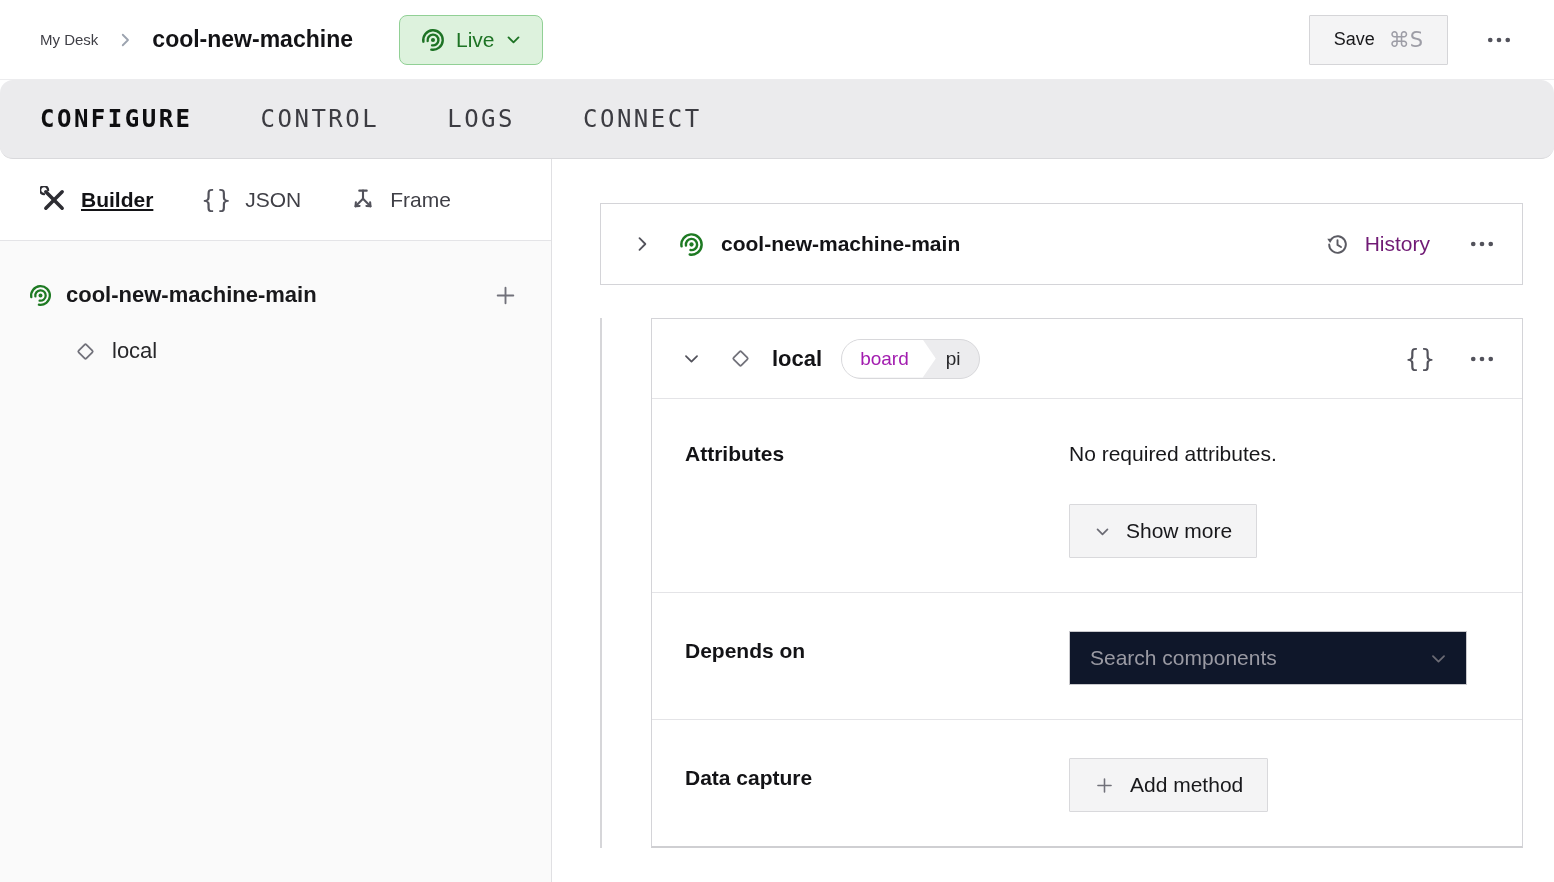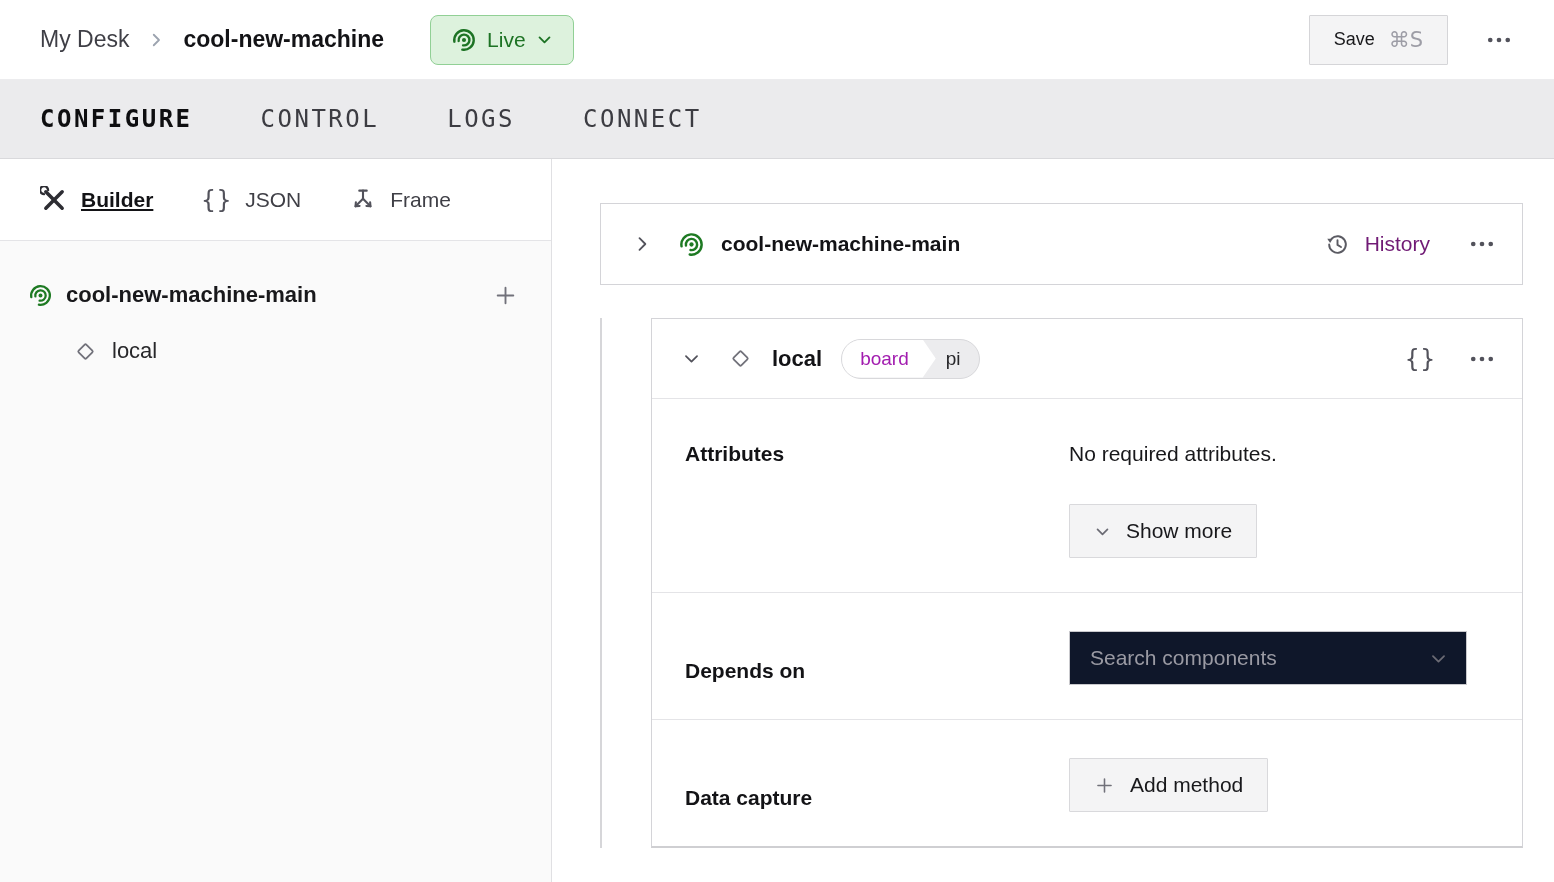"My Desk" .crumb-parent { font-size: 23px -> 15px }
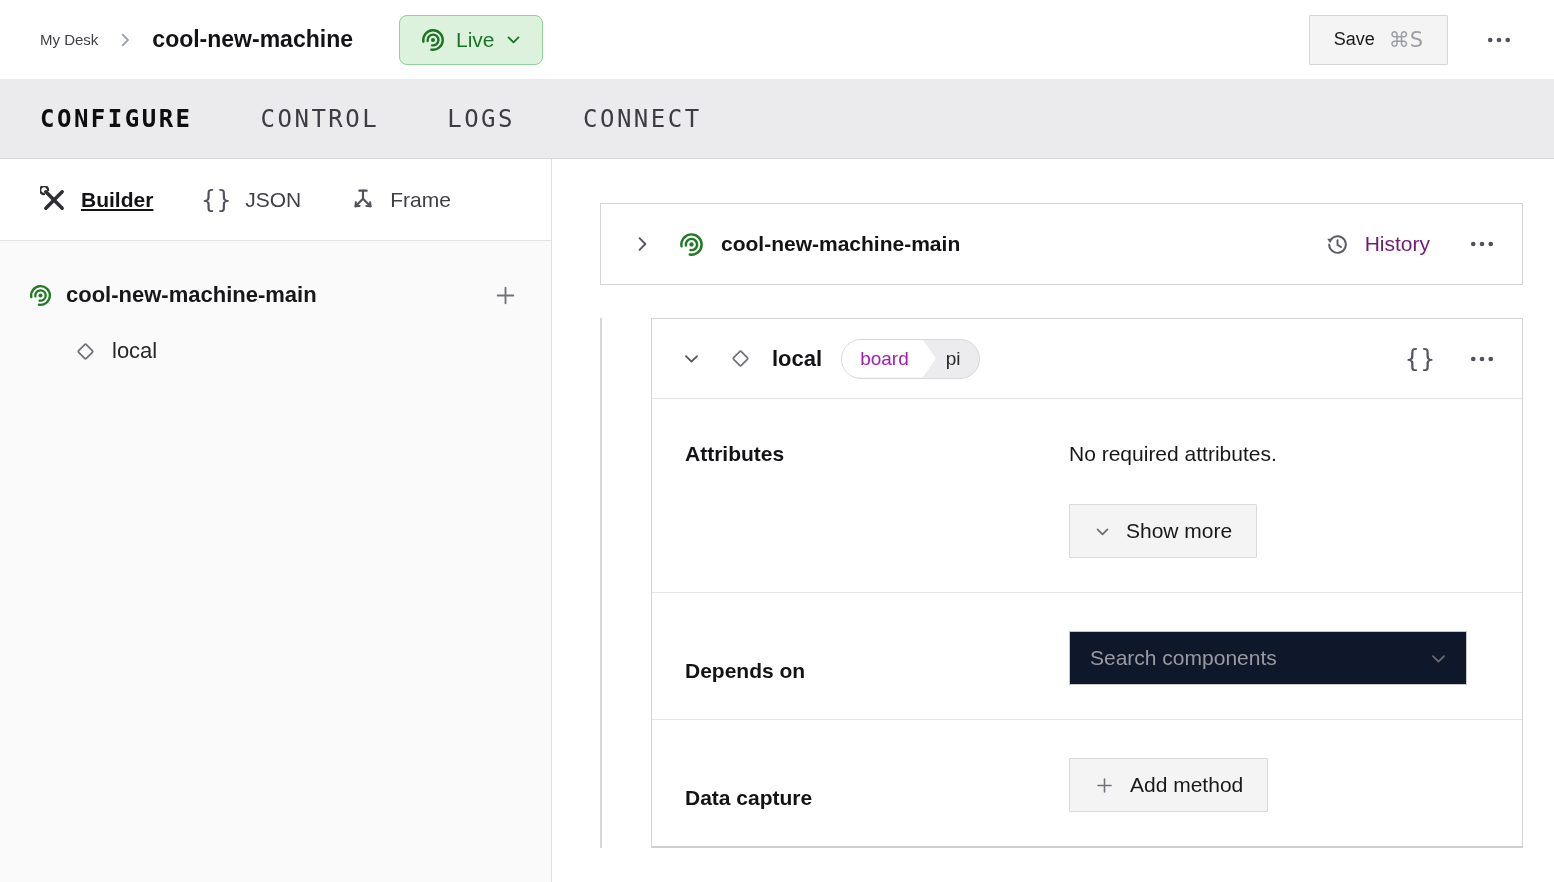"CONFIGURE" .tabbar { border-radius: none -> 13px }
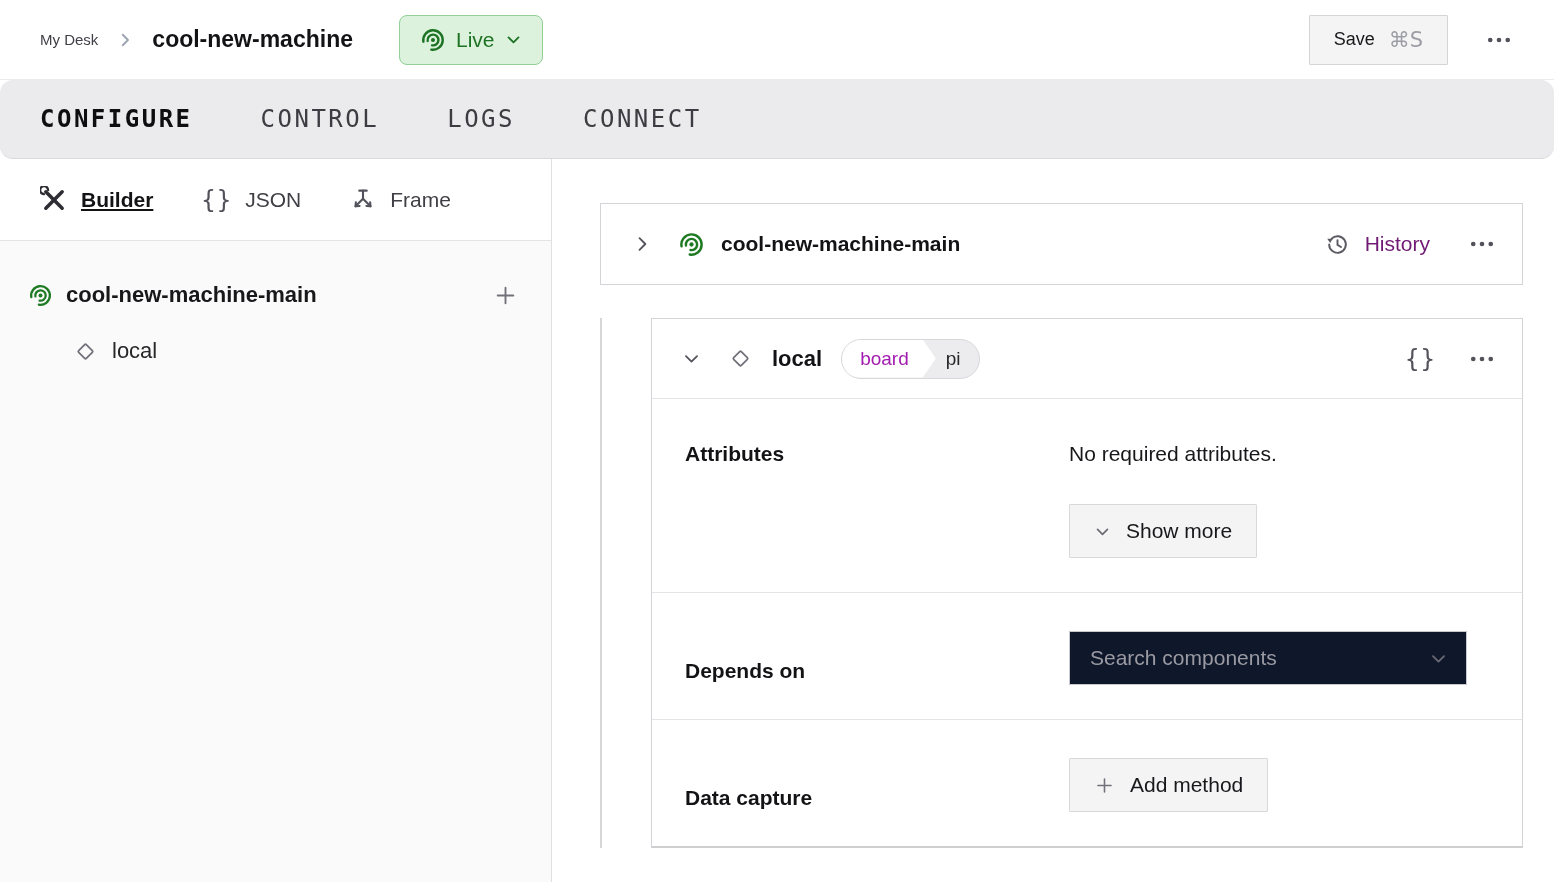"Depends on" .sec-label.centered { margin-top: 26px -> 6px }
